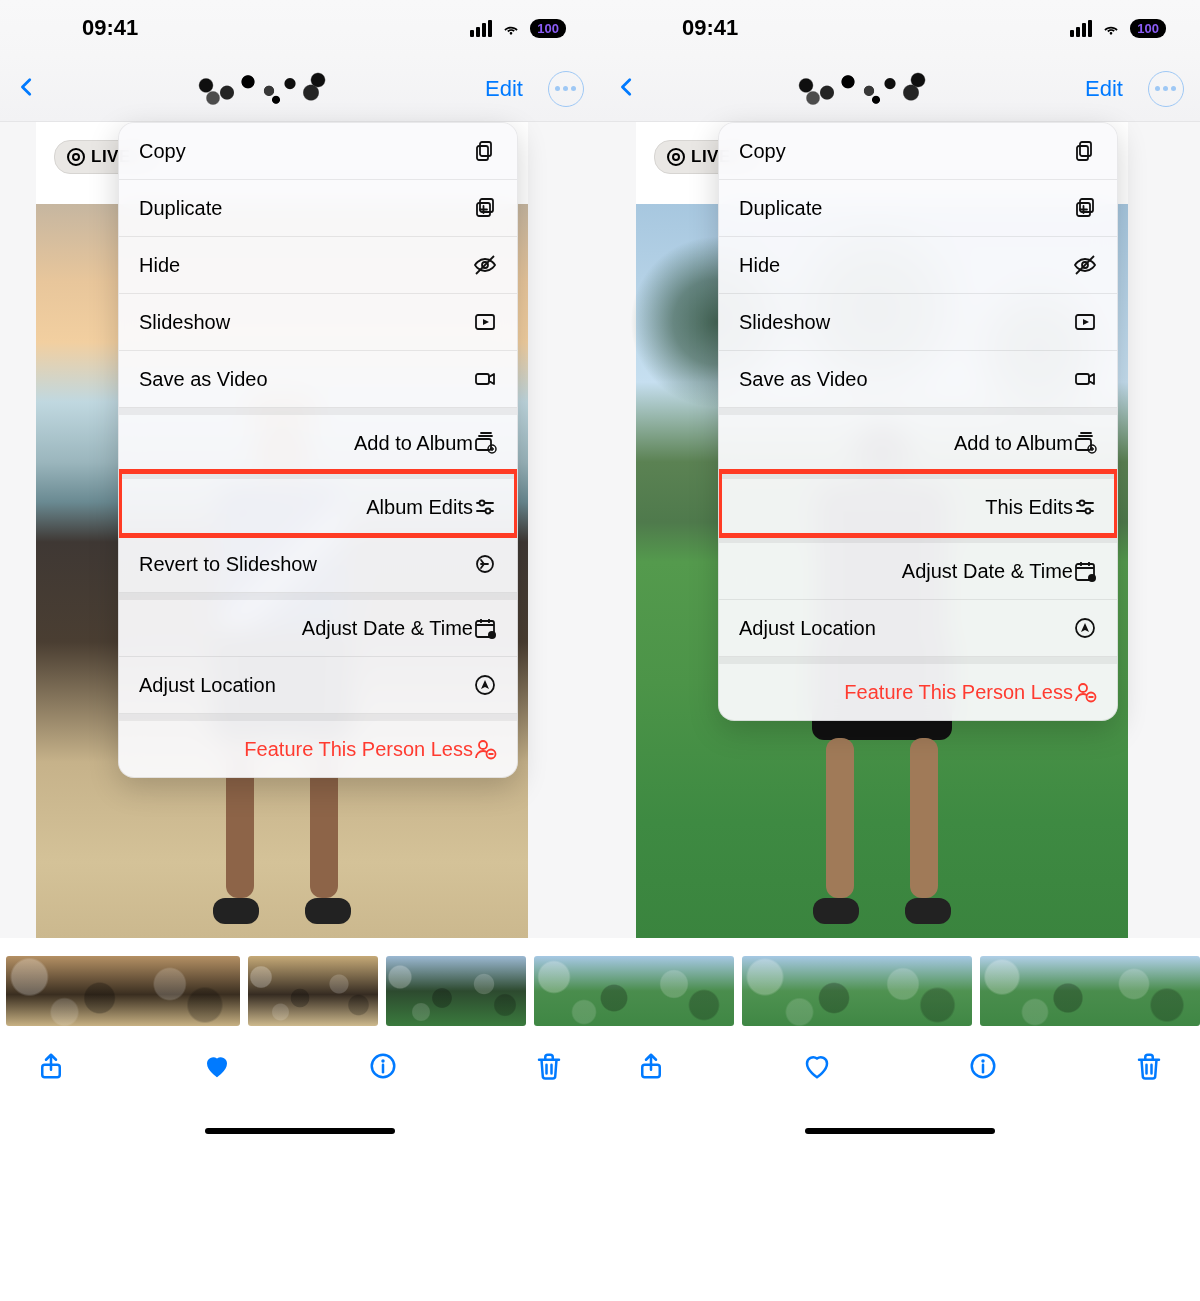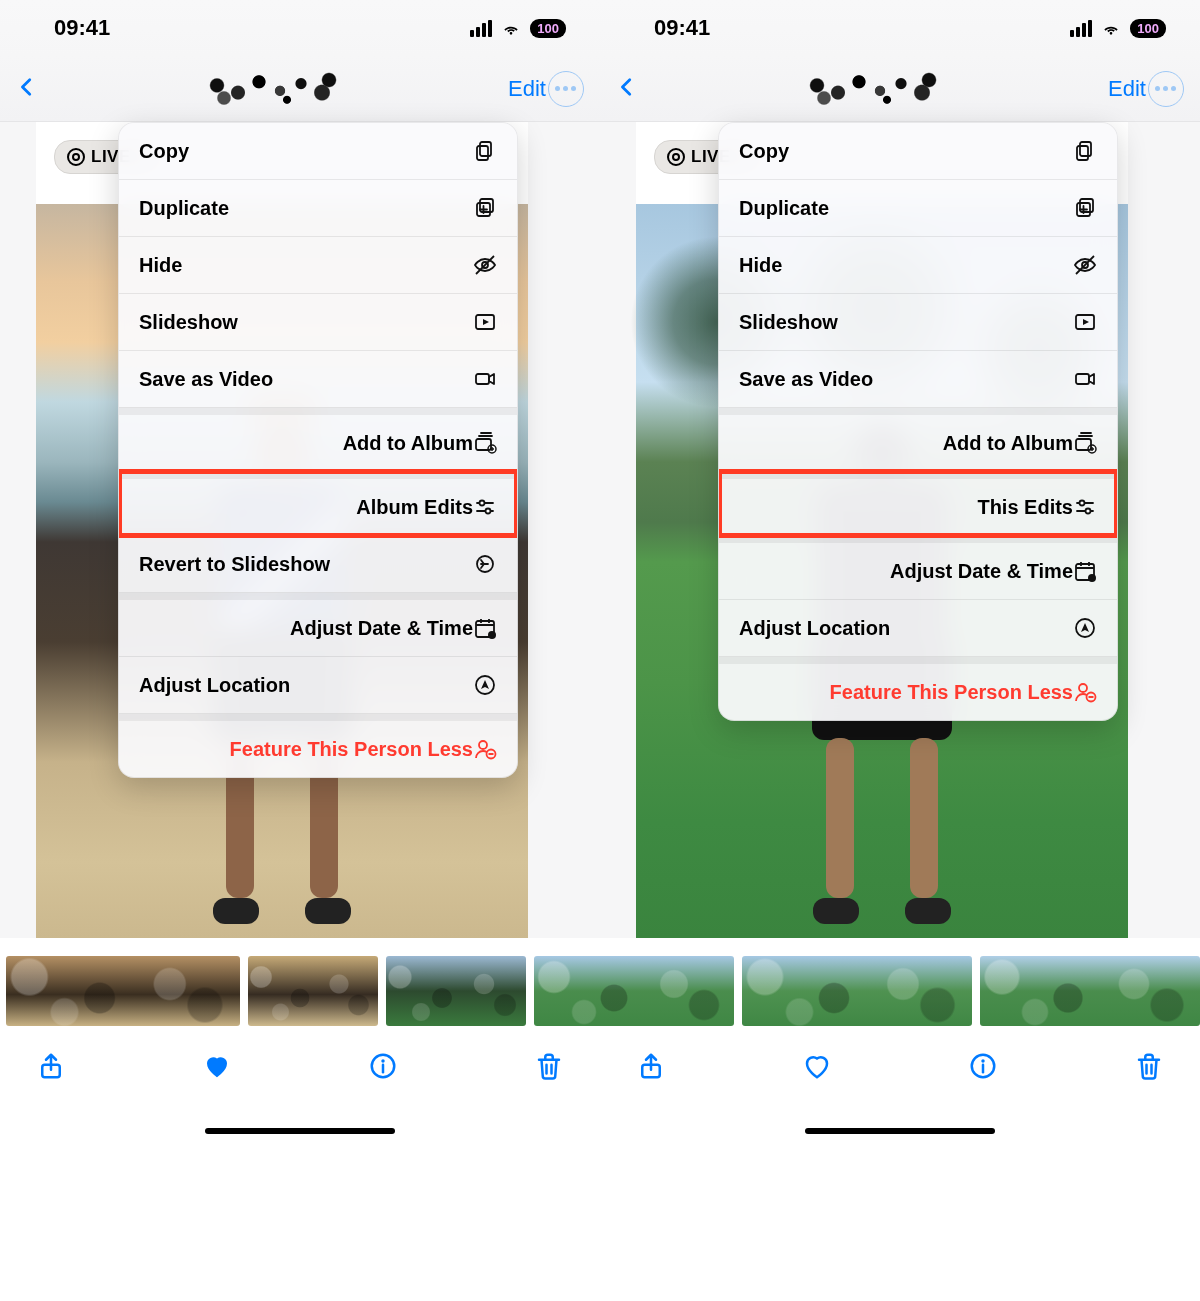"09:41" .status-bar { padding: 0 34px 0 54px -> 0 34px 0 82px }
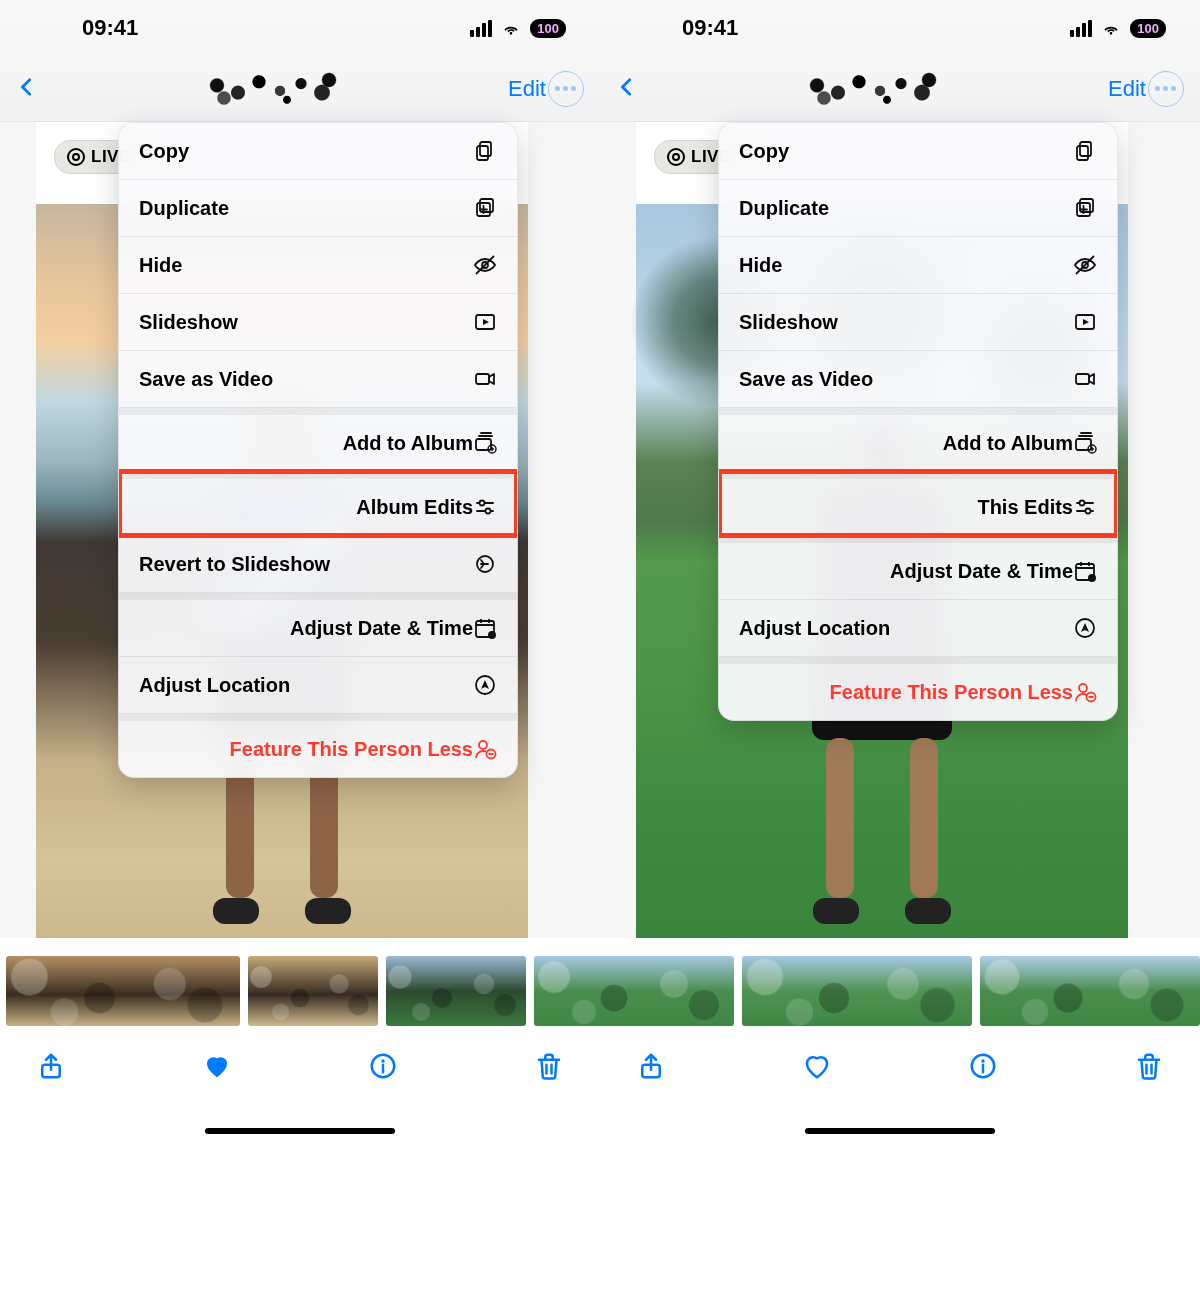"100" .battery-badge { color: #f0abfc -> #8b5cf6 }
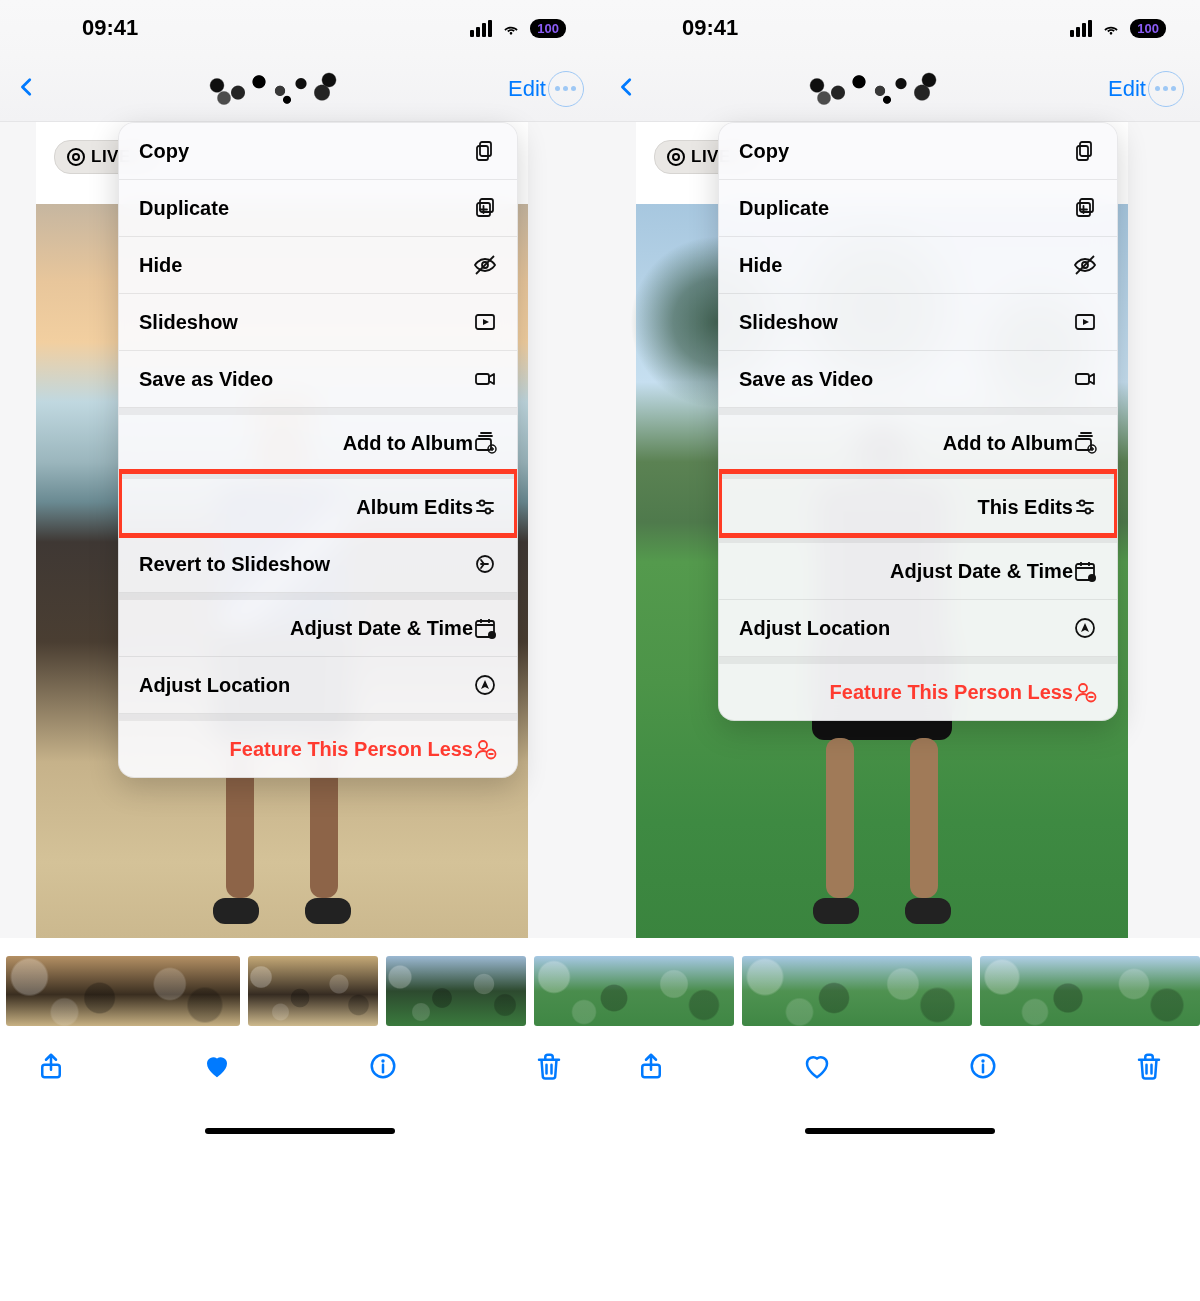"Edit" .nav-right { gap: 2px -> 25px }
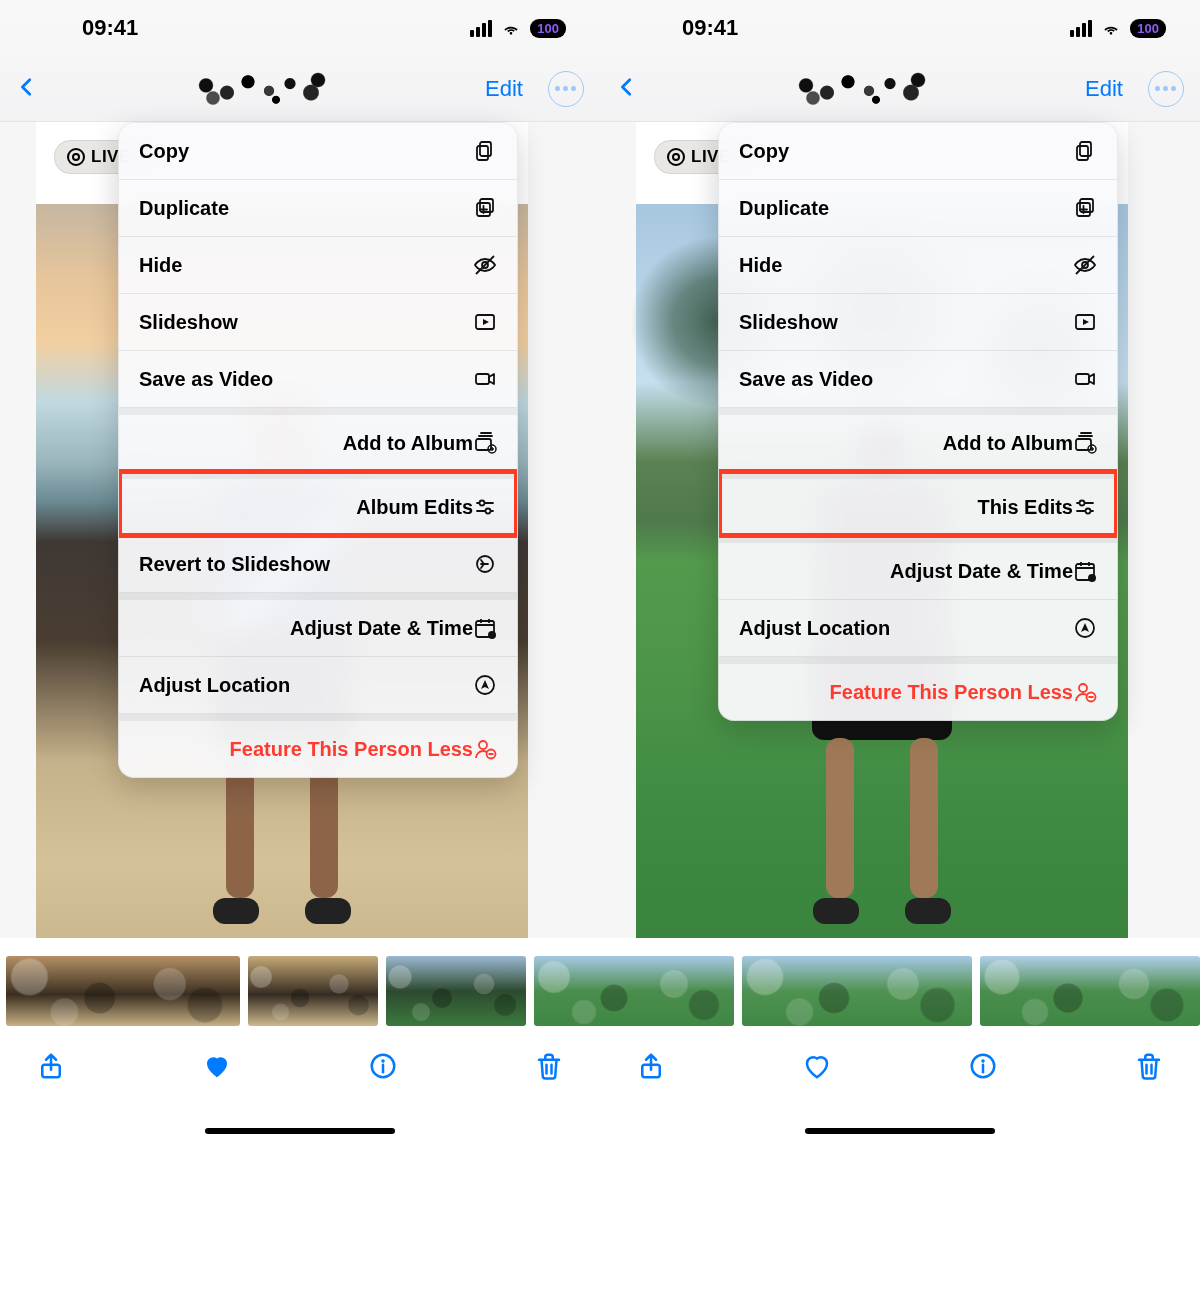"Copy" .ctx-item { font-weight: bold -> none }
